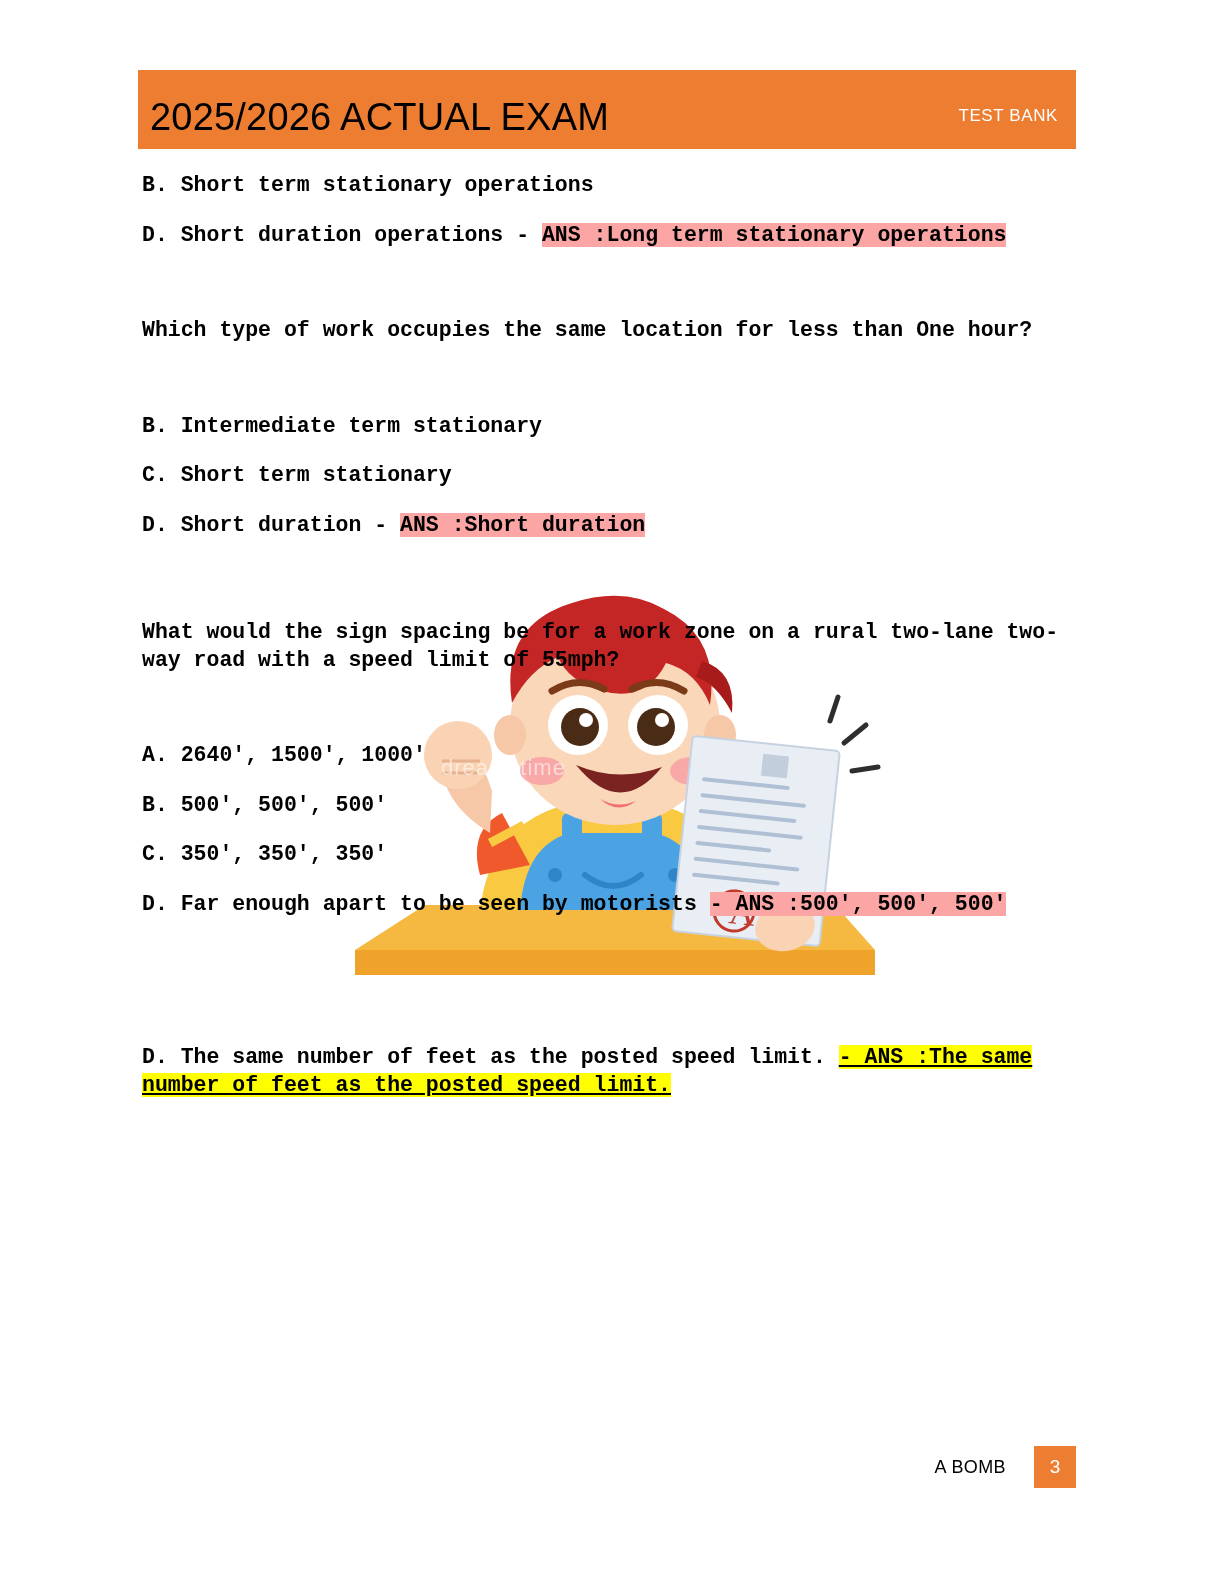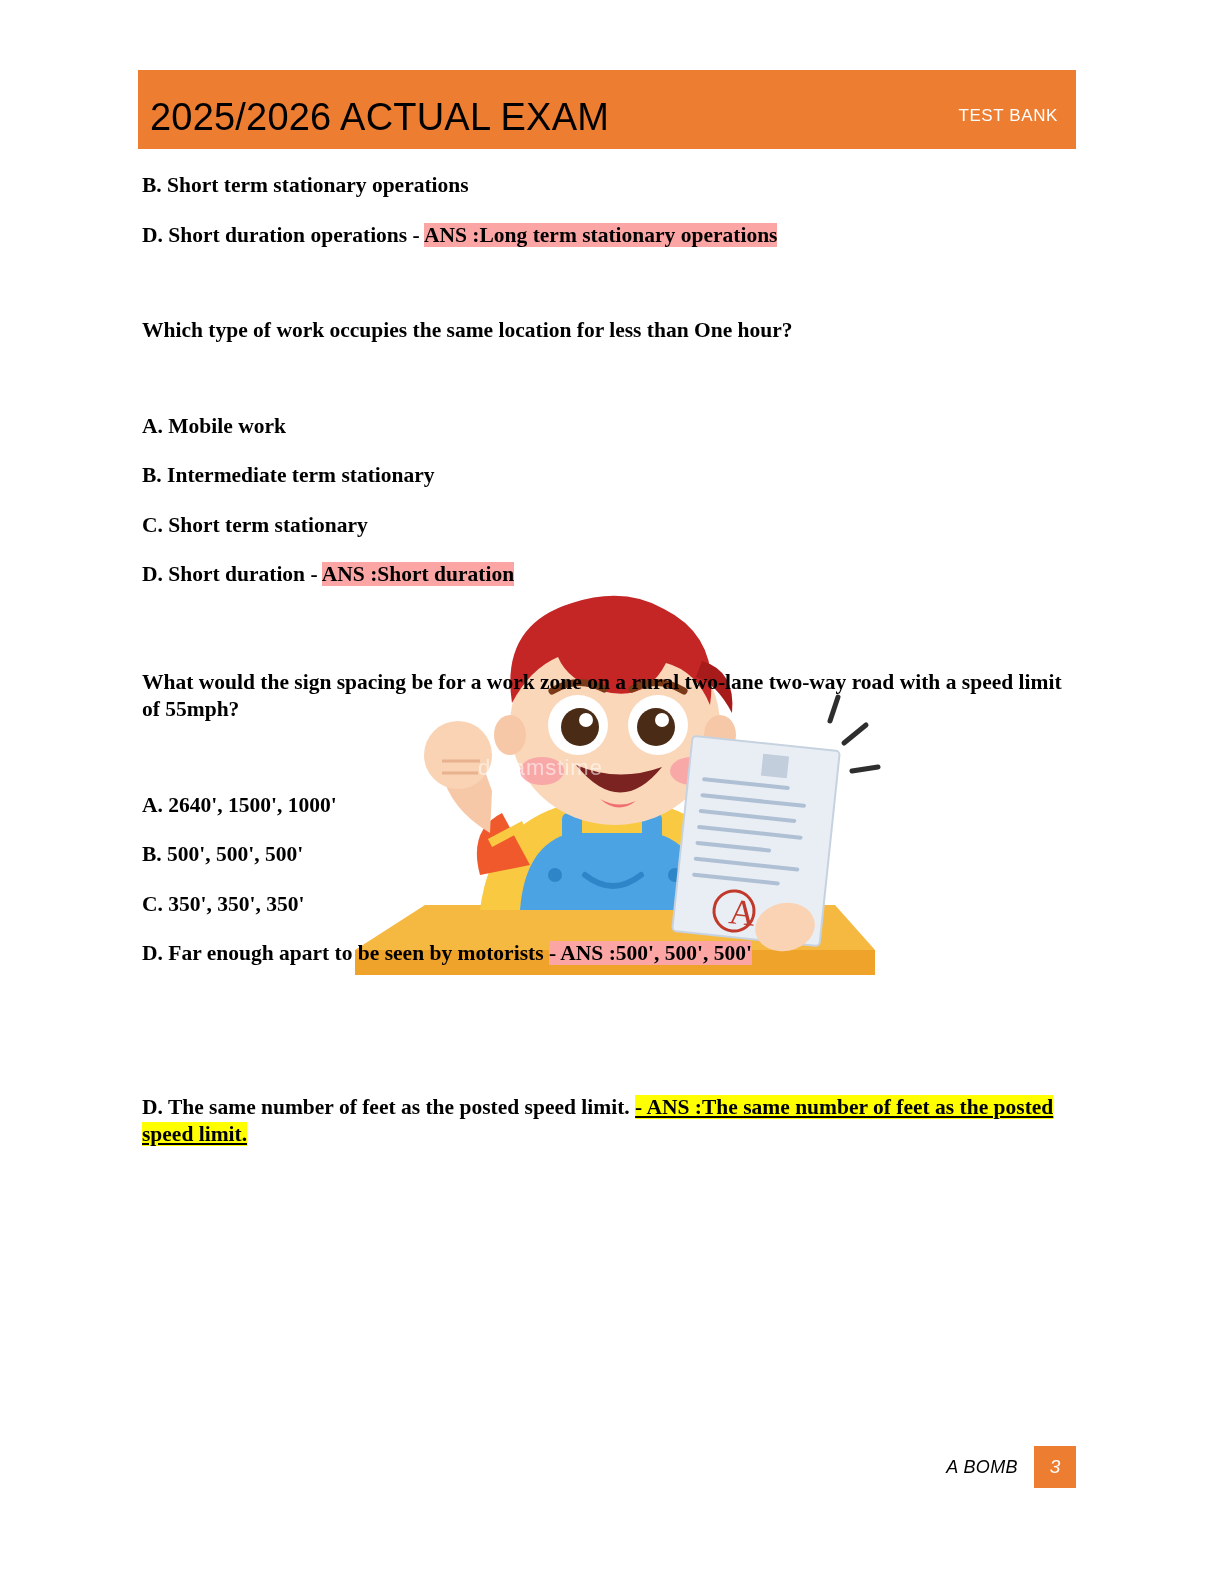"B. Short term stationary operations" .line { font-family: Liberation Serif, serif -> Liberation Mono, monospace }
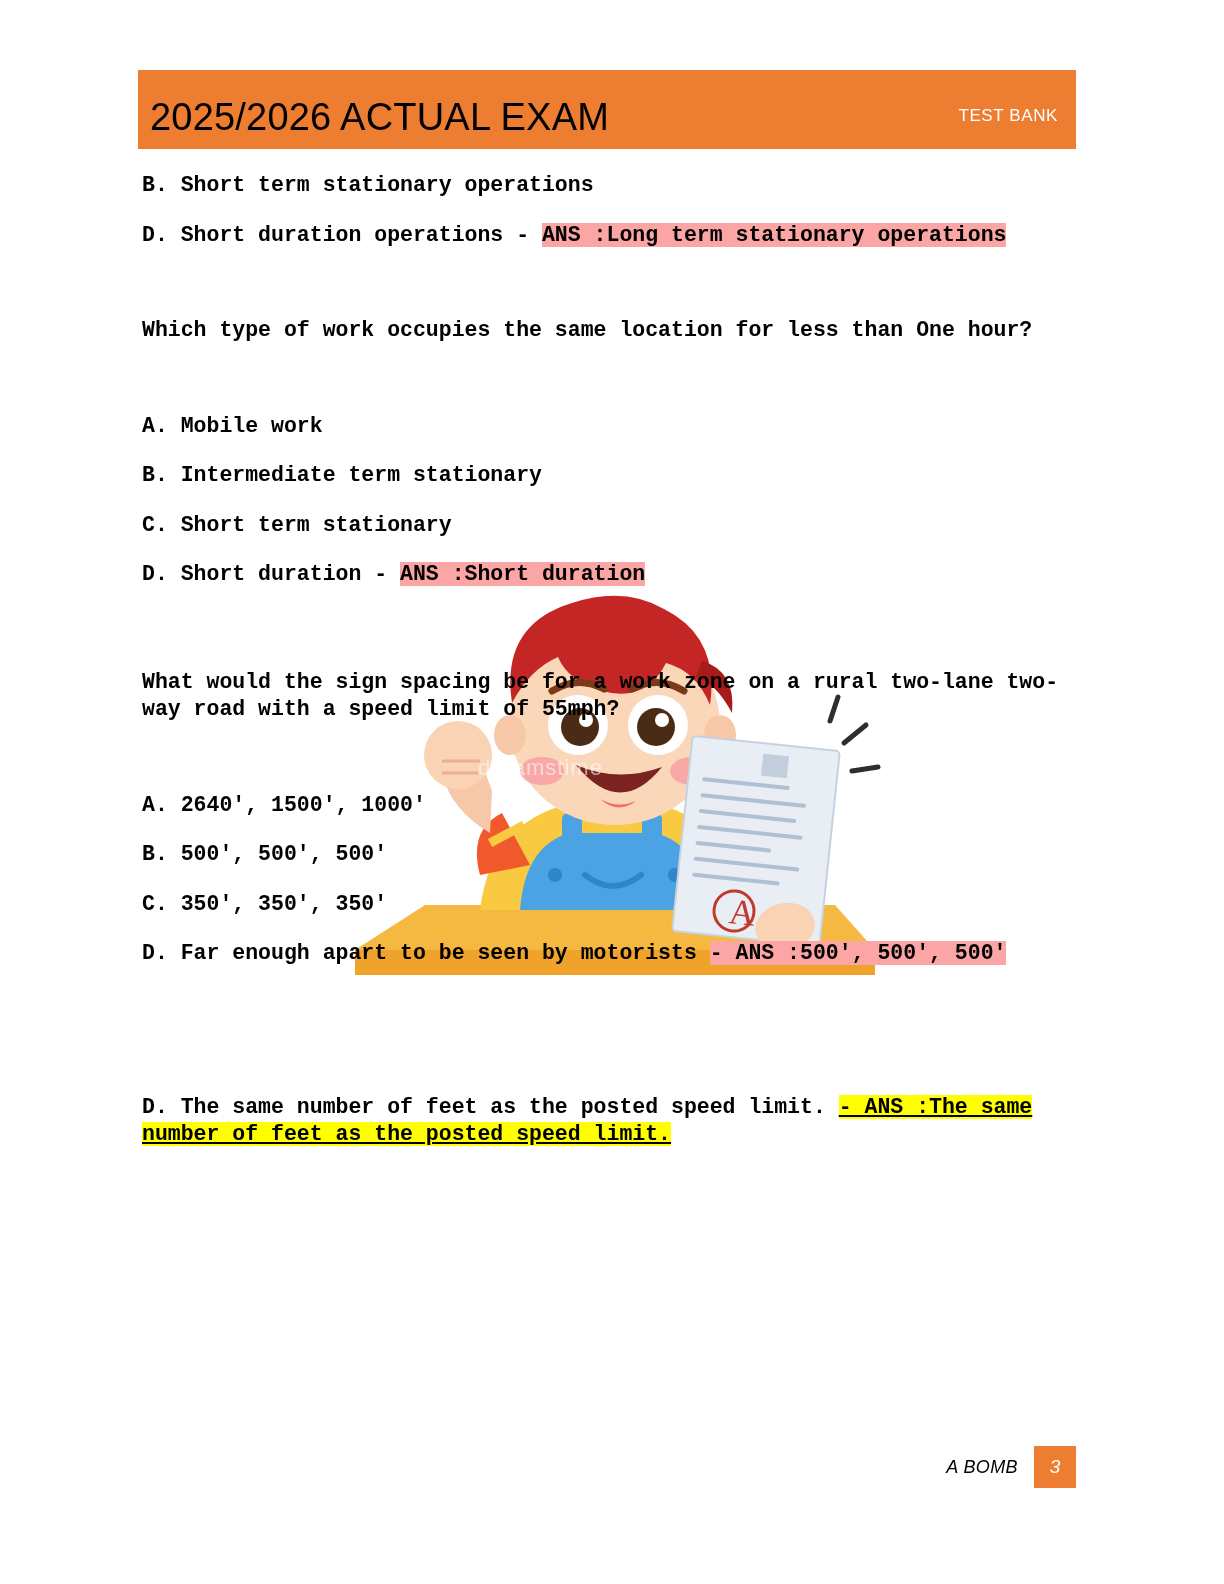"A. Mobile work" p.line { html: <p>A. Mobile work</p> -> none }
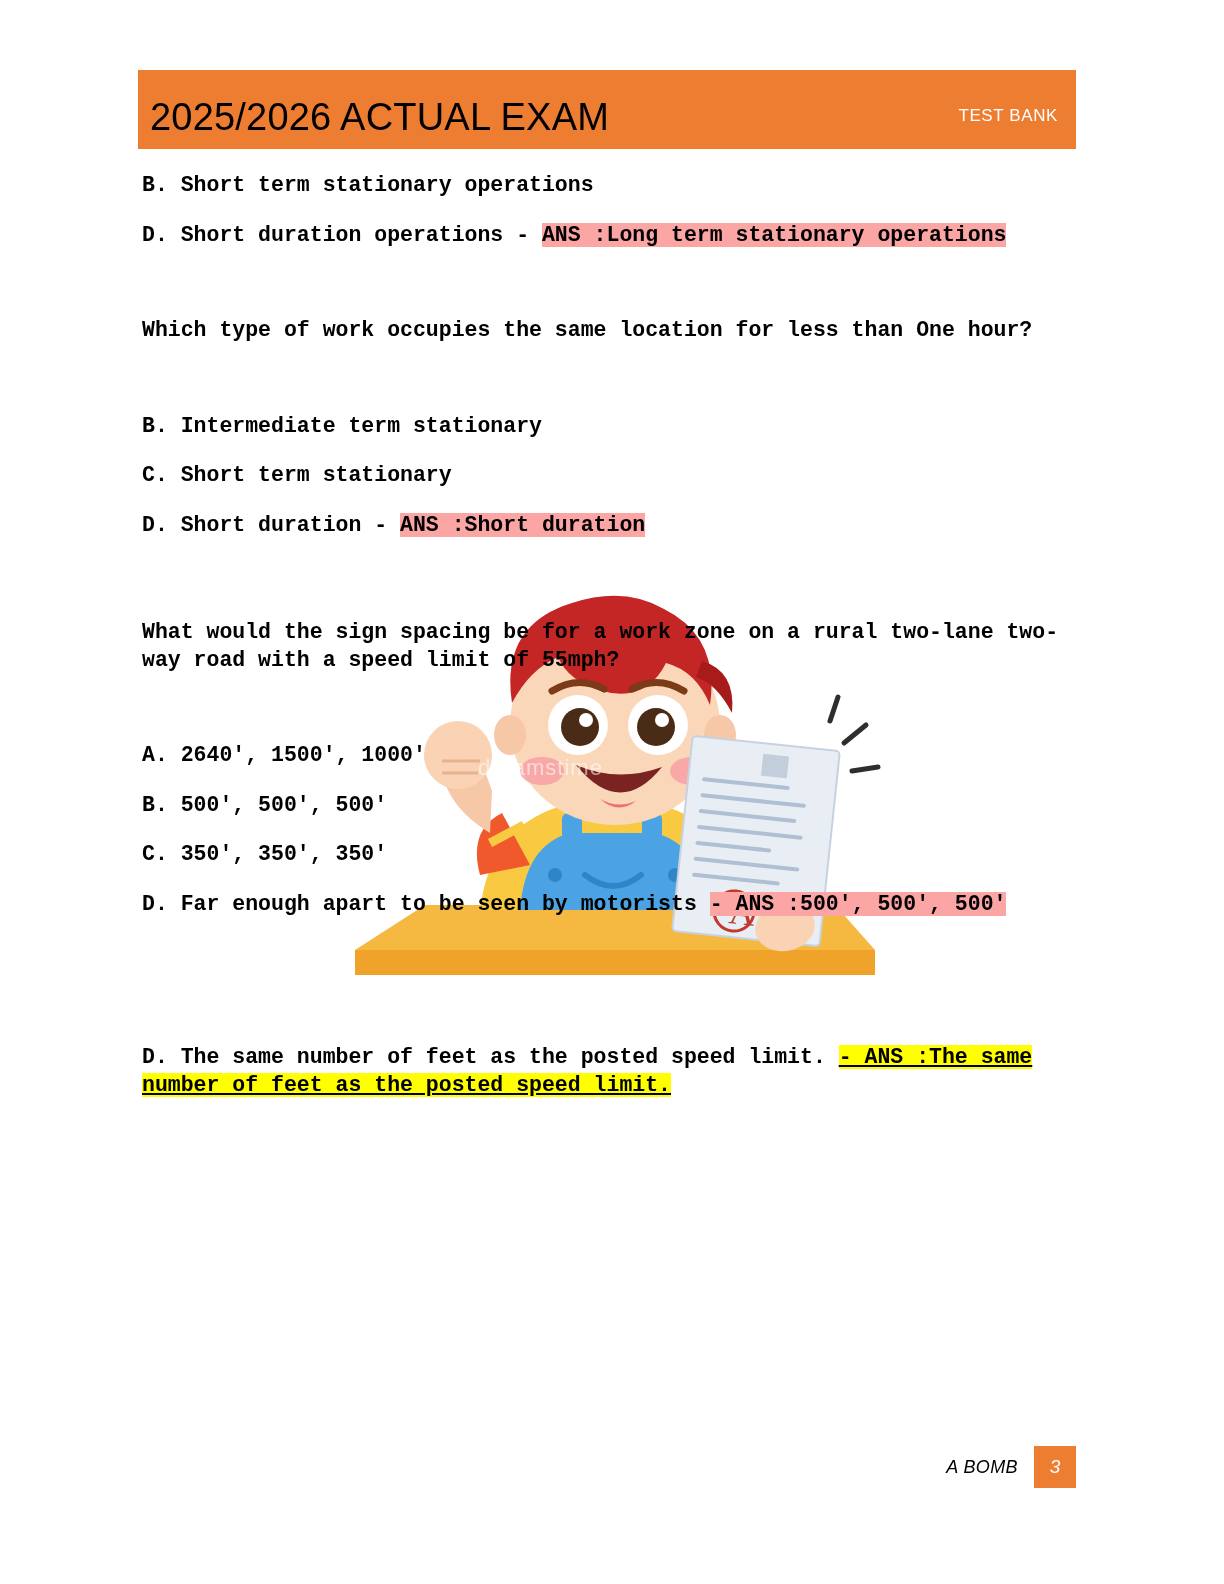"dreamstime" .watermark { left: 478px -> 441px }
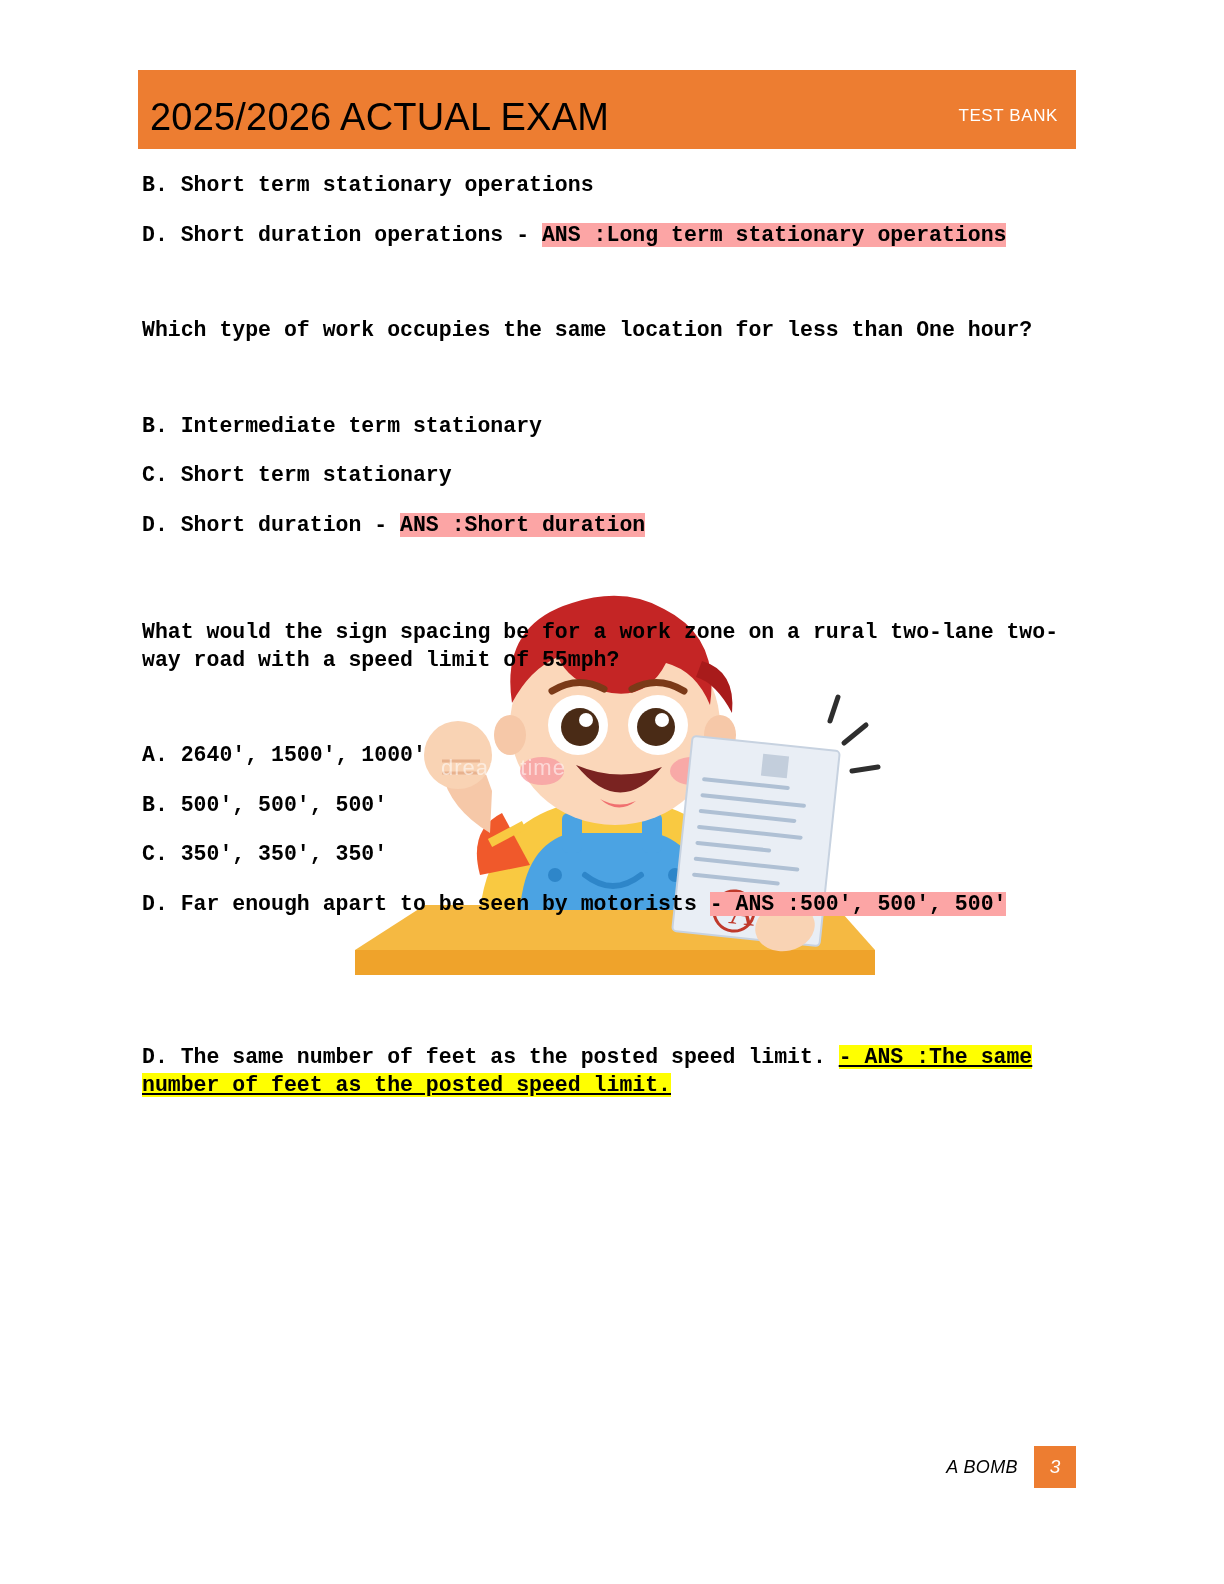"A BOMB" .footer { font-style: italic -> none; gap: 16px -> 28px }
